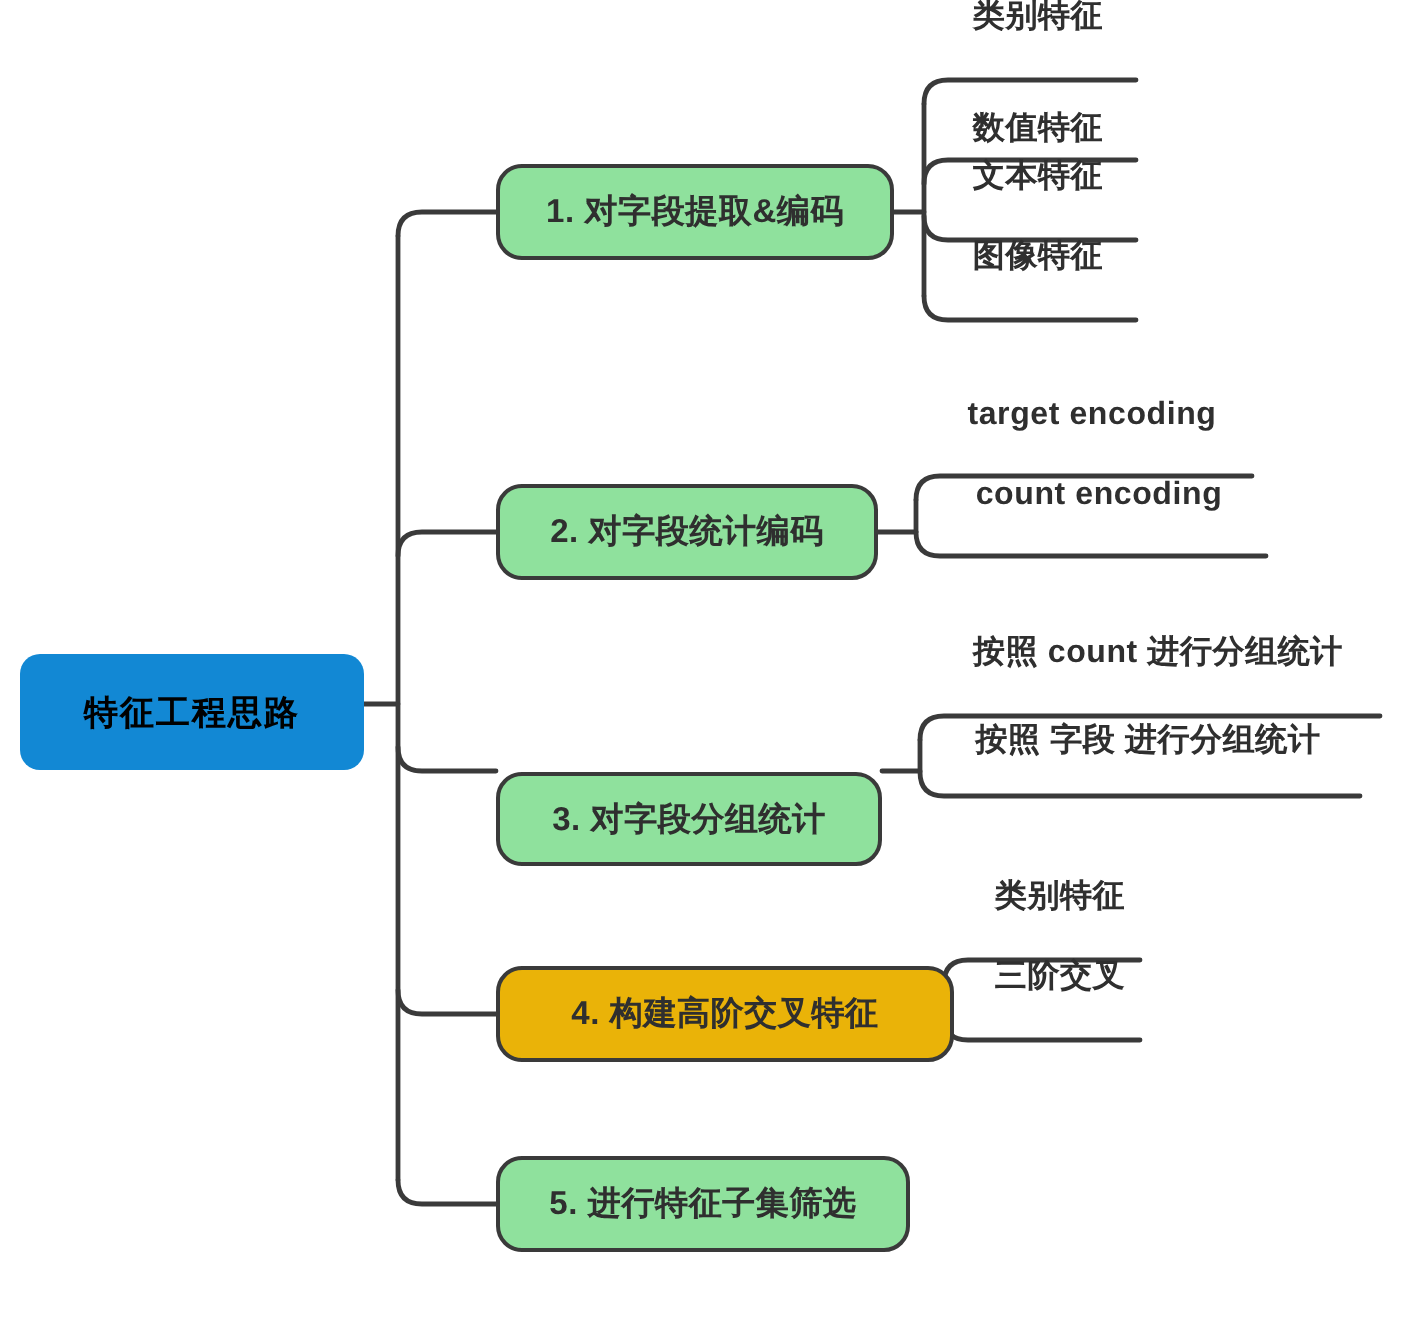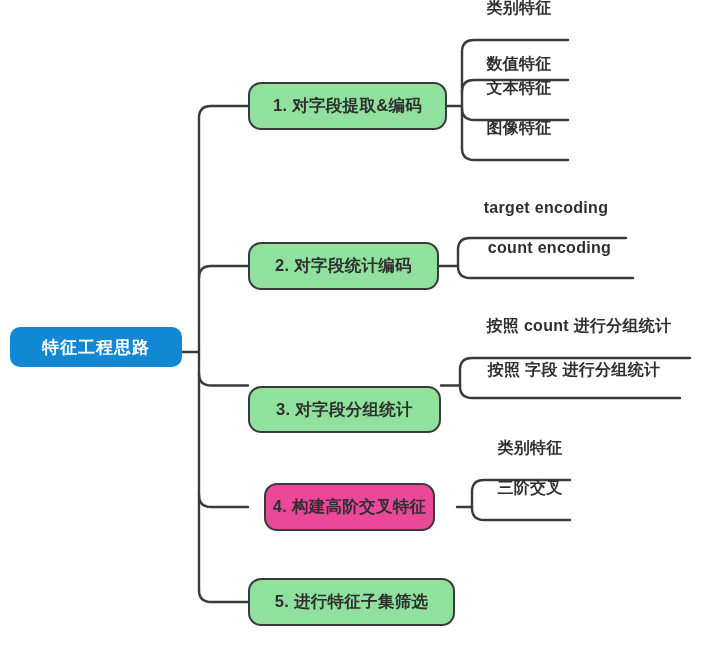"特征工程思路" div.node { color: #ffffff -> #000000; height: 40px -> 58px }
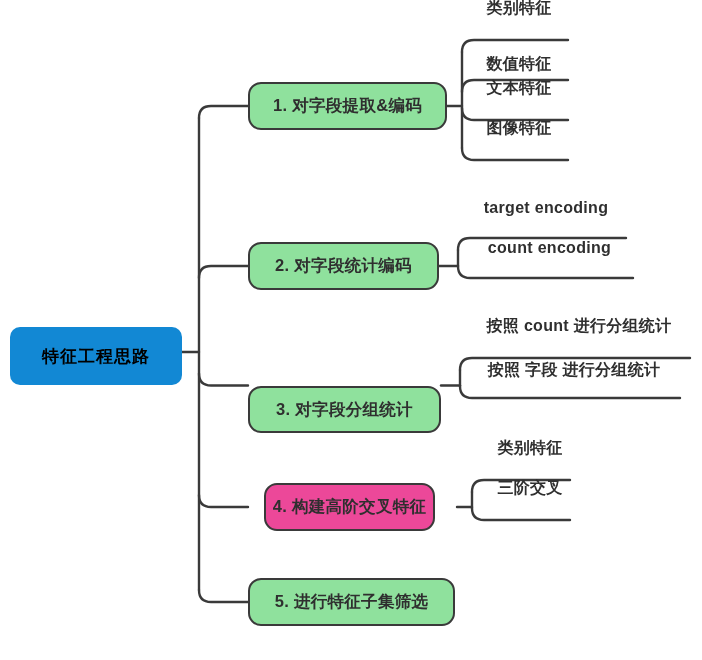"4. 构建高阶交叉特征" div.node { background: #ec4899 -> #eab308; margin-left: 16px -> none; width: 171px -> 229px }
